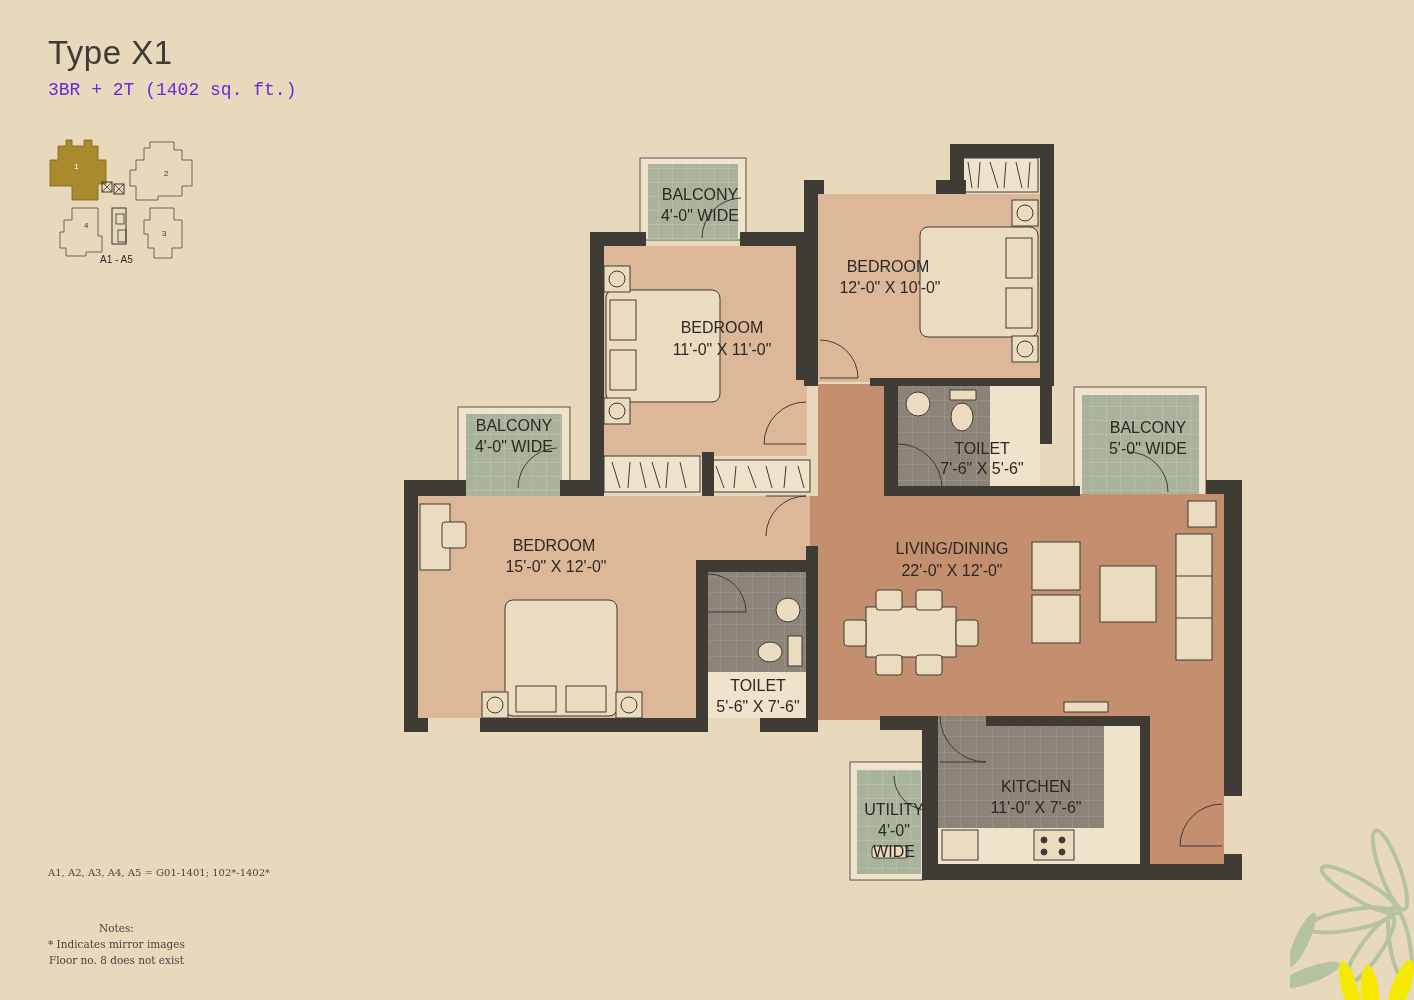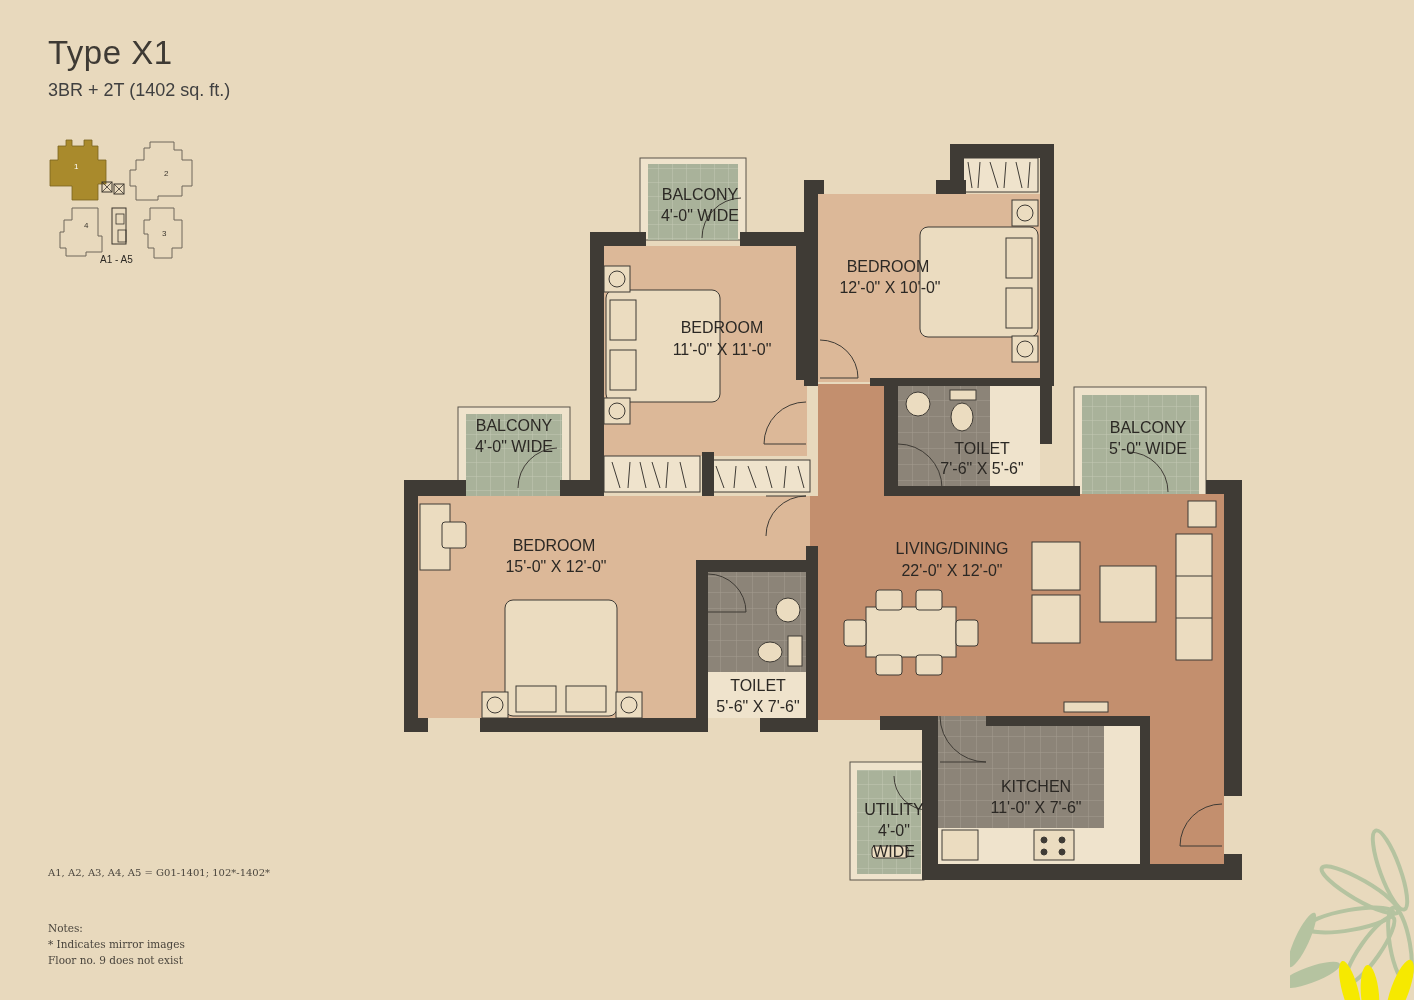"3BR + 2T (1402 sq." .subtitle { color: #404040 -> #6d28d9; font-family: Liberation Sans, sans-serif -> Liberation Mono, monospace }
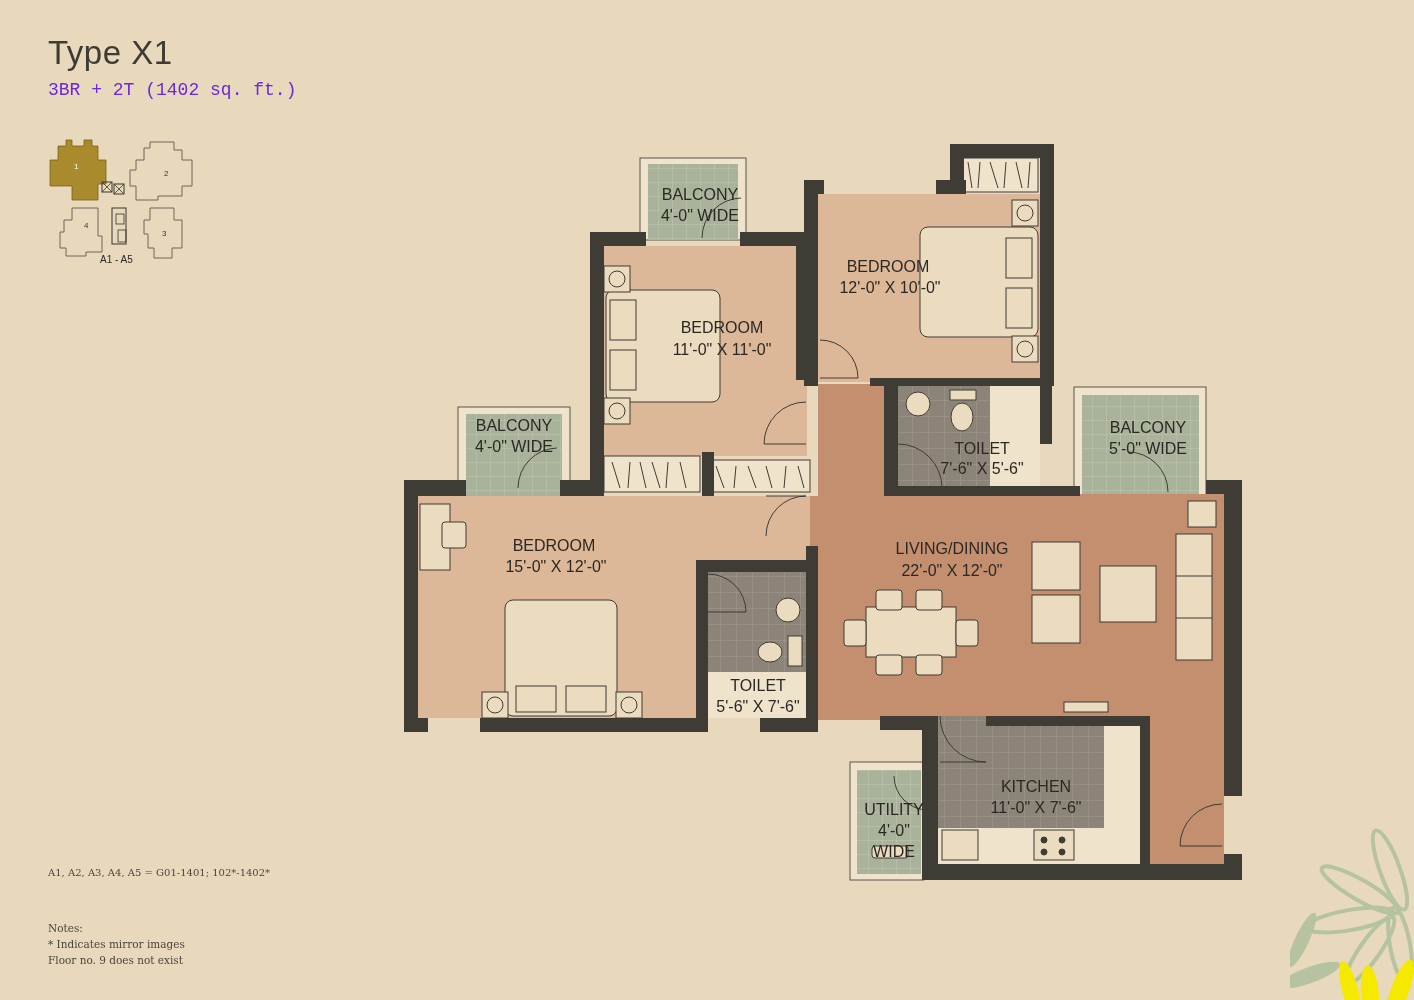"Notes:" .notes div { text-align: none -> center }
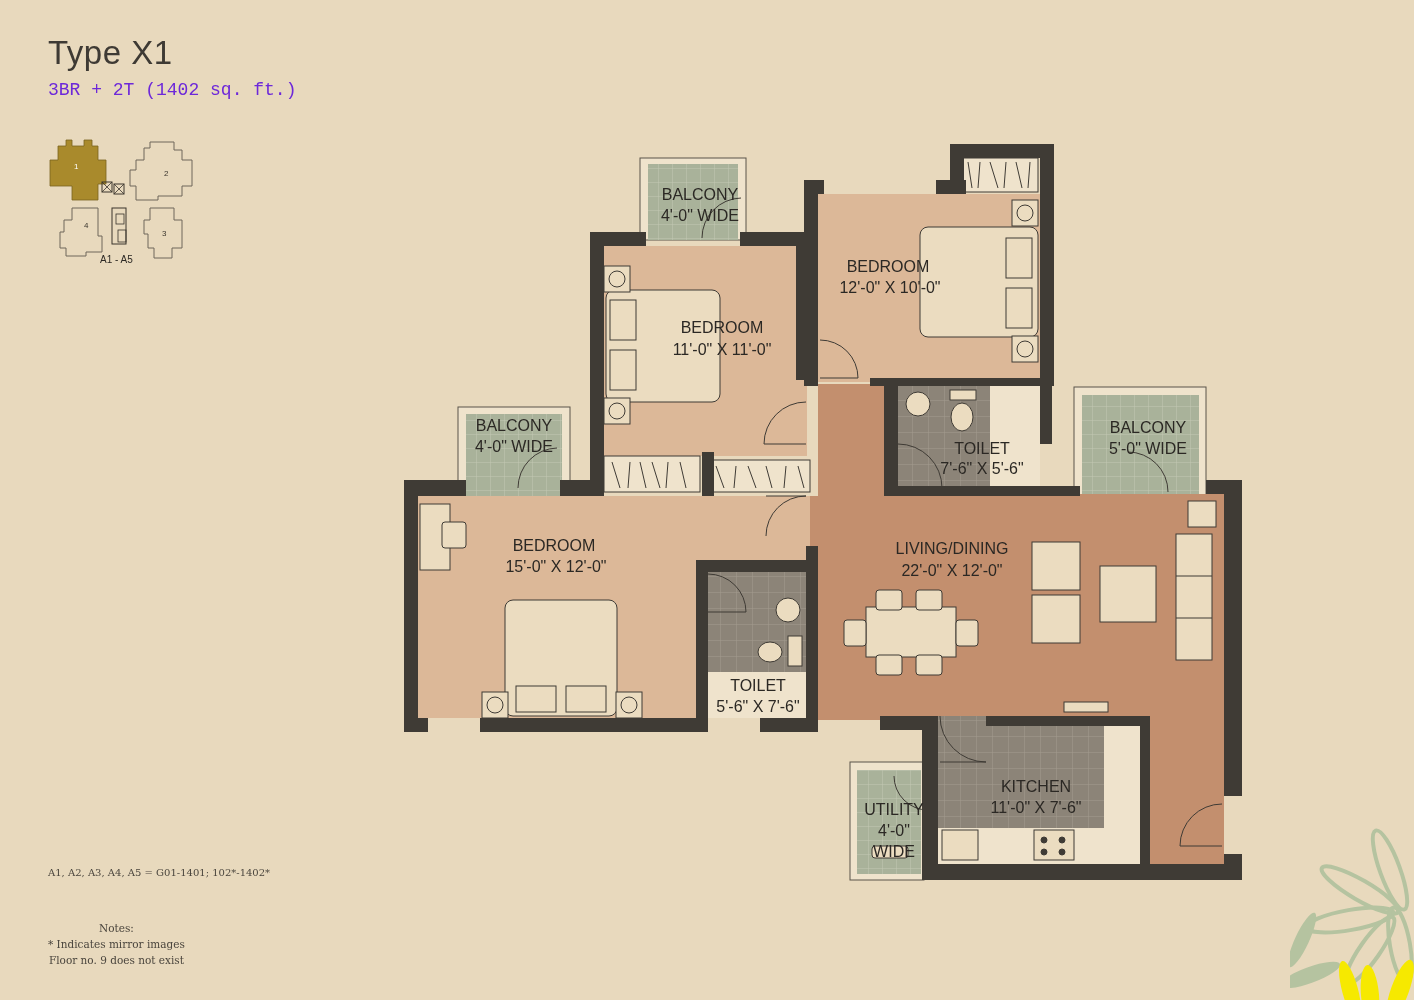"Floor no. 9 does not" div { text: 9 -> 8 }
